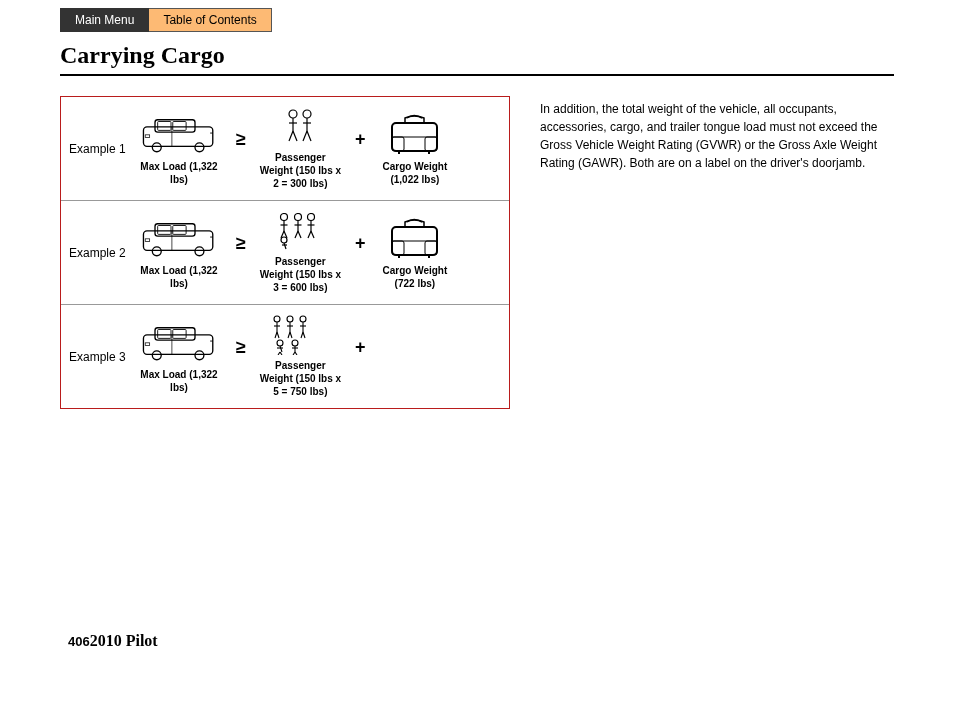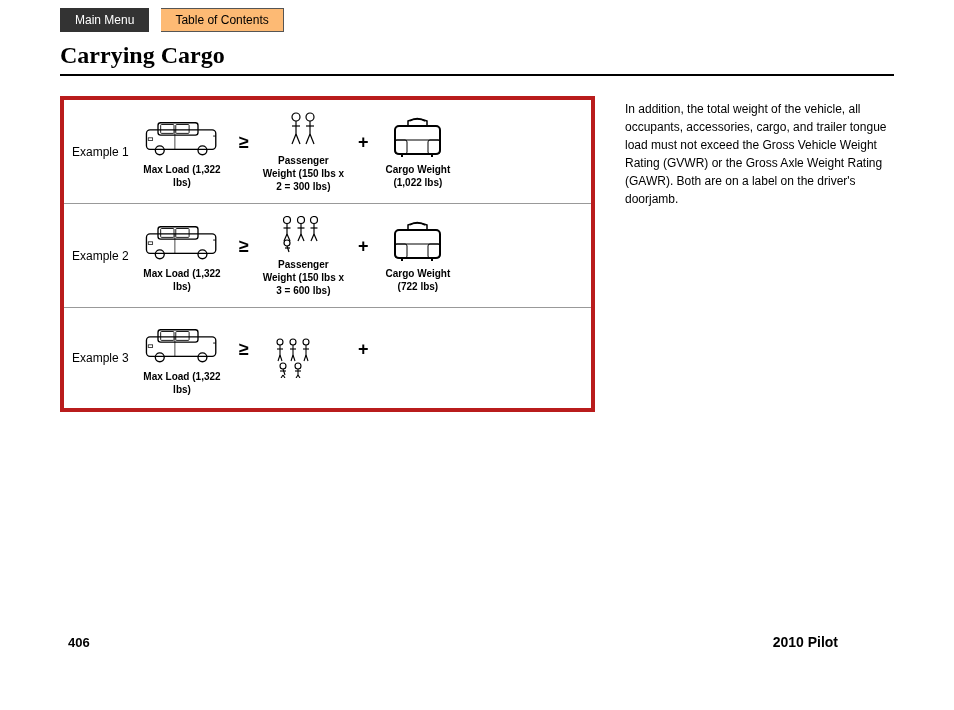"Main Menu" .top-nav { gap: 12px -> 0 }
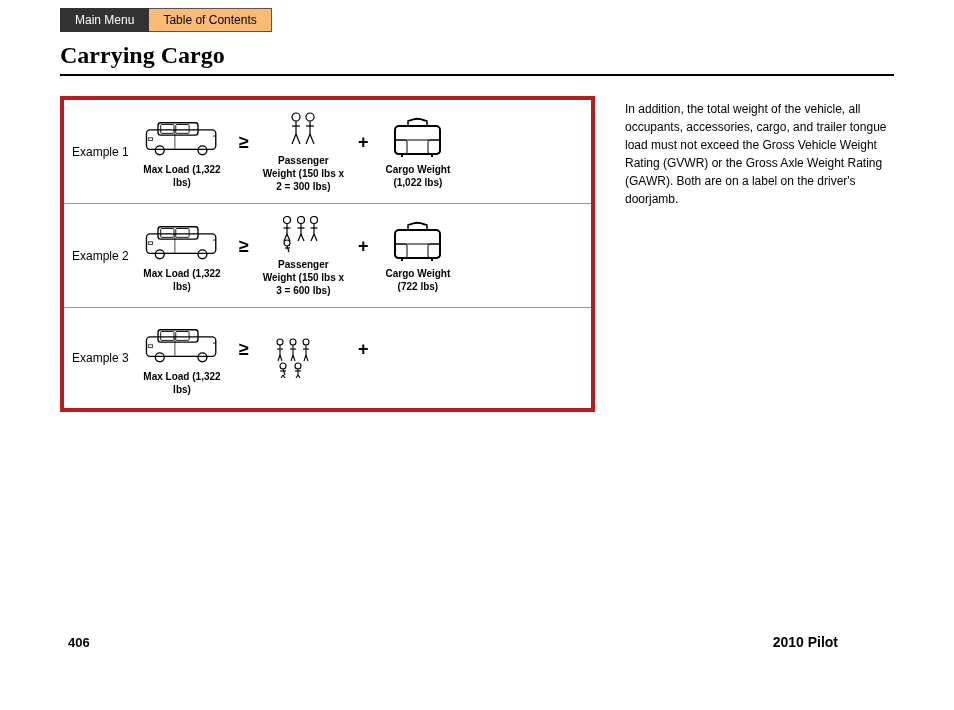"Example 1" .diagram-area { border: 4px solid #b91c1c -> 1px solid #b91c1c; width: 535px -> 450px }
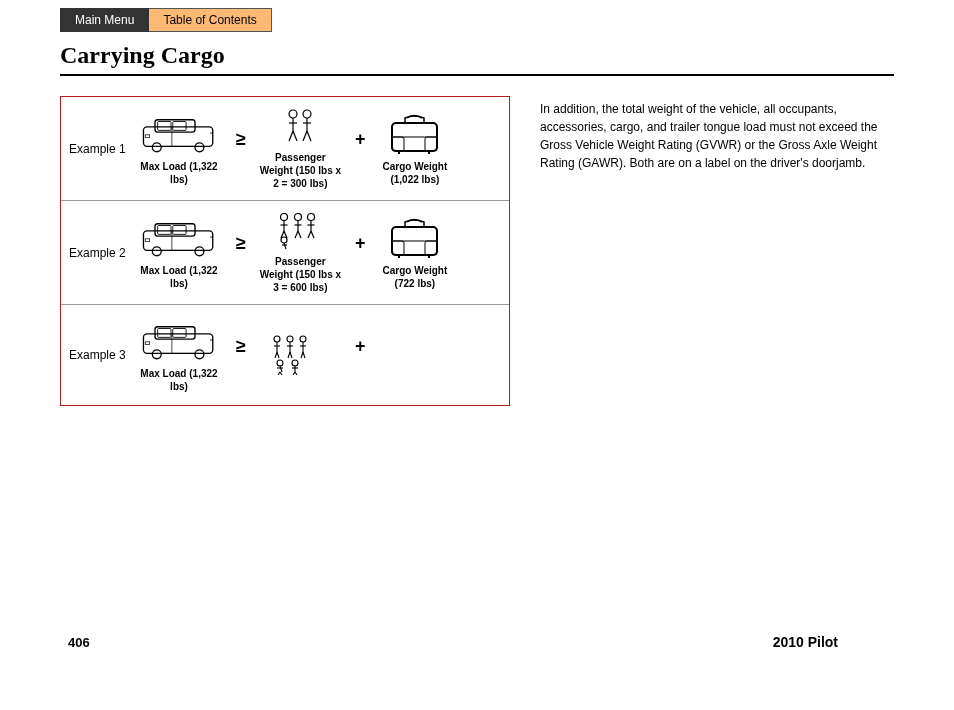"Passenger Weight (150 lbs x 5" div.caption { html: none -> <div>Passenger Weight (150 lbs x 5 = 750 lbs)</div> }
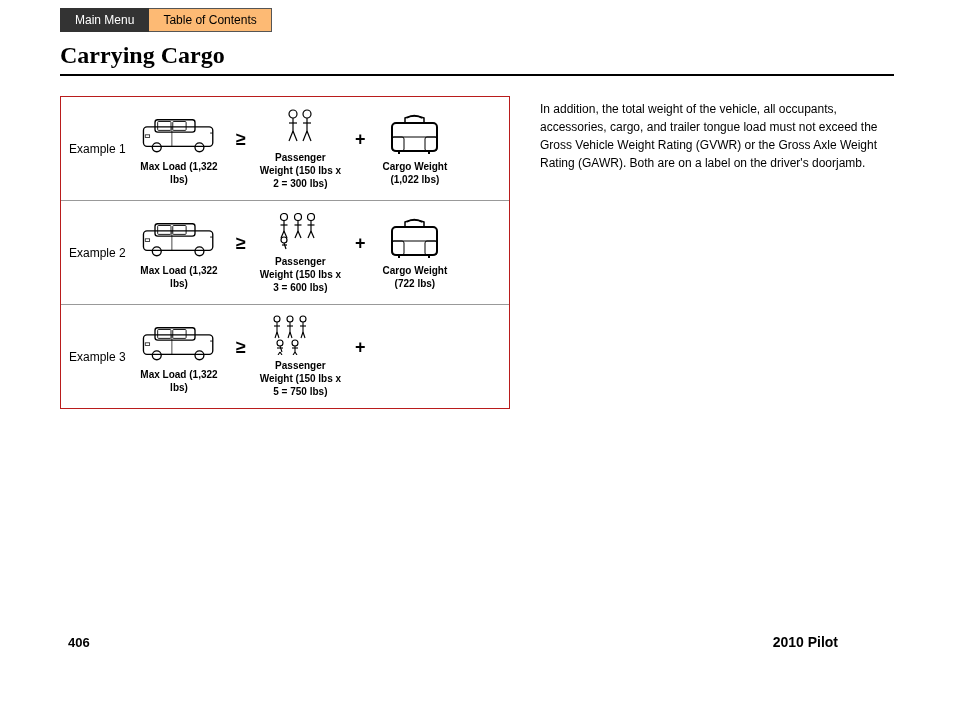"2010 Pilot" .vehicle-name { font-family: Liberation Sans, sans-serif -> Liberation Serif, serif; font-size: 14px -> 16px; text-align: right -> left }
